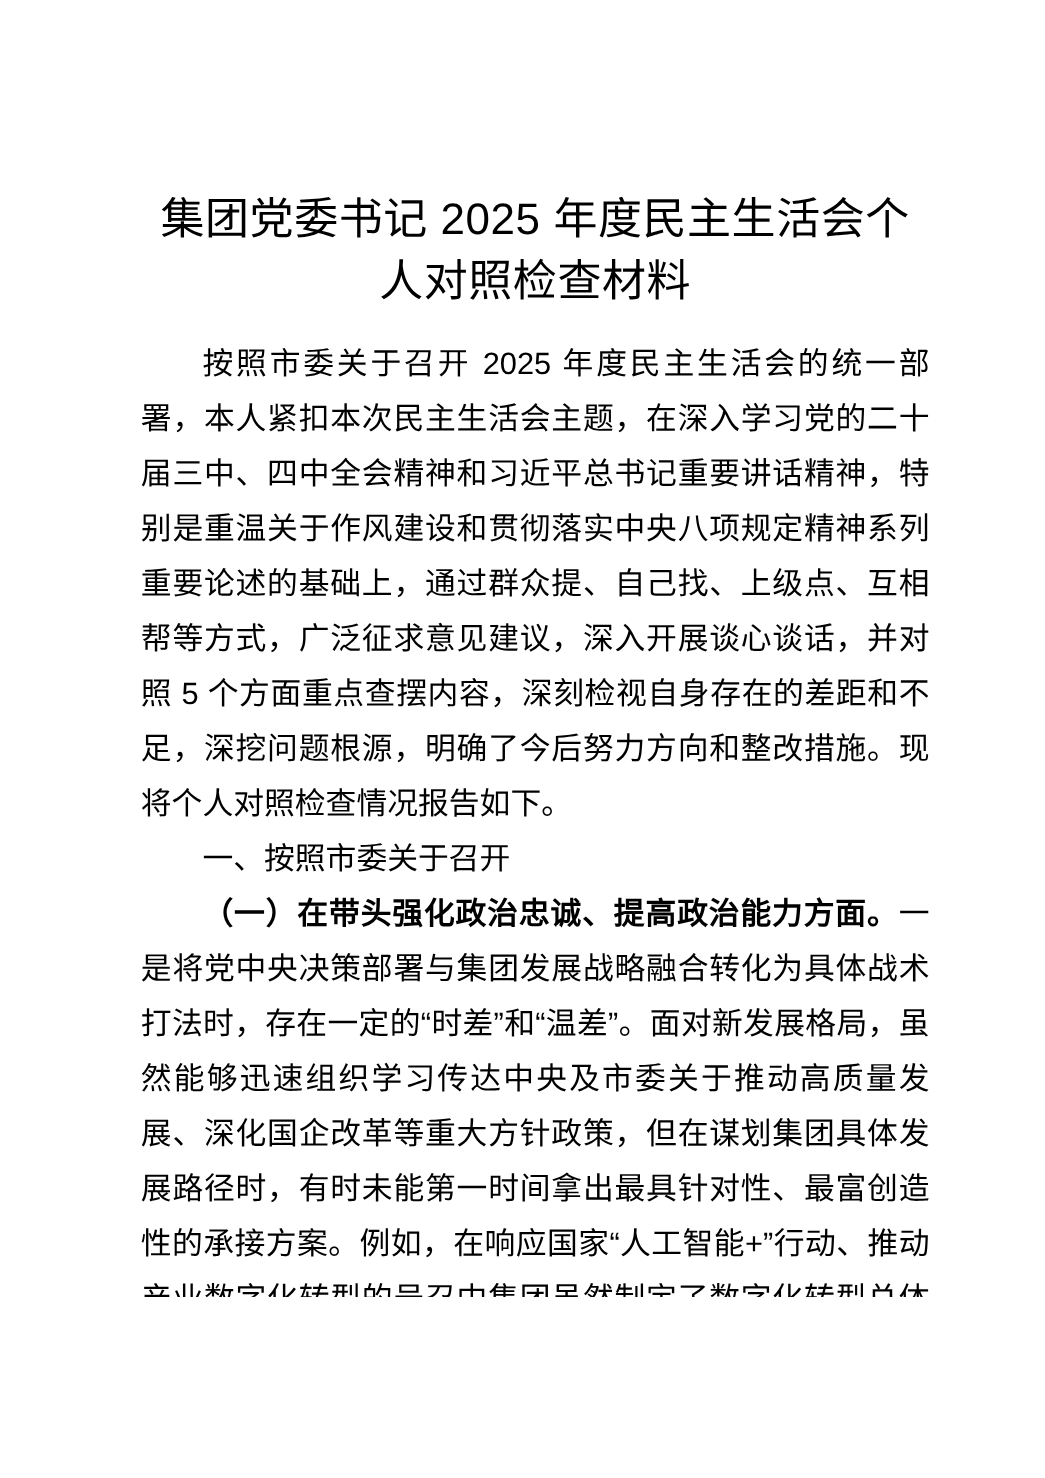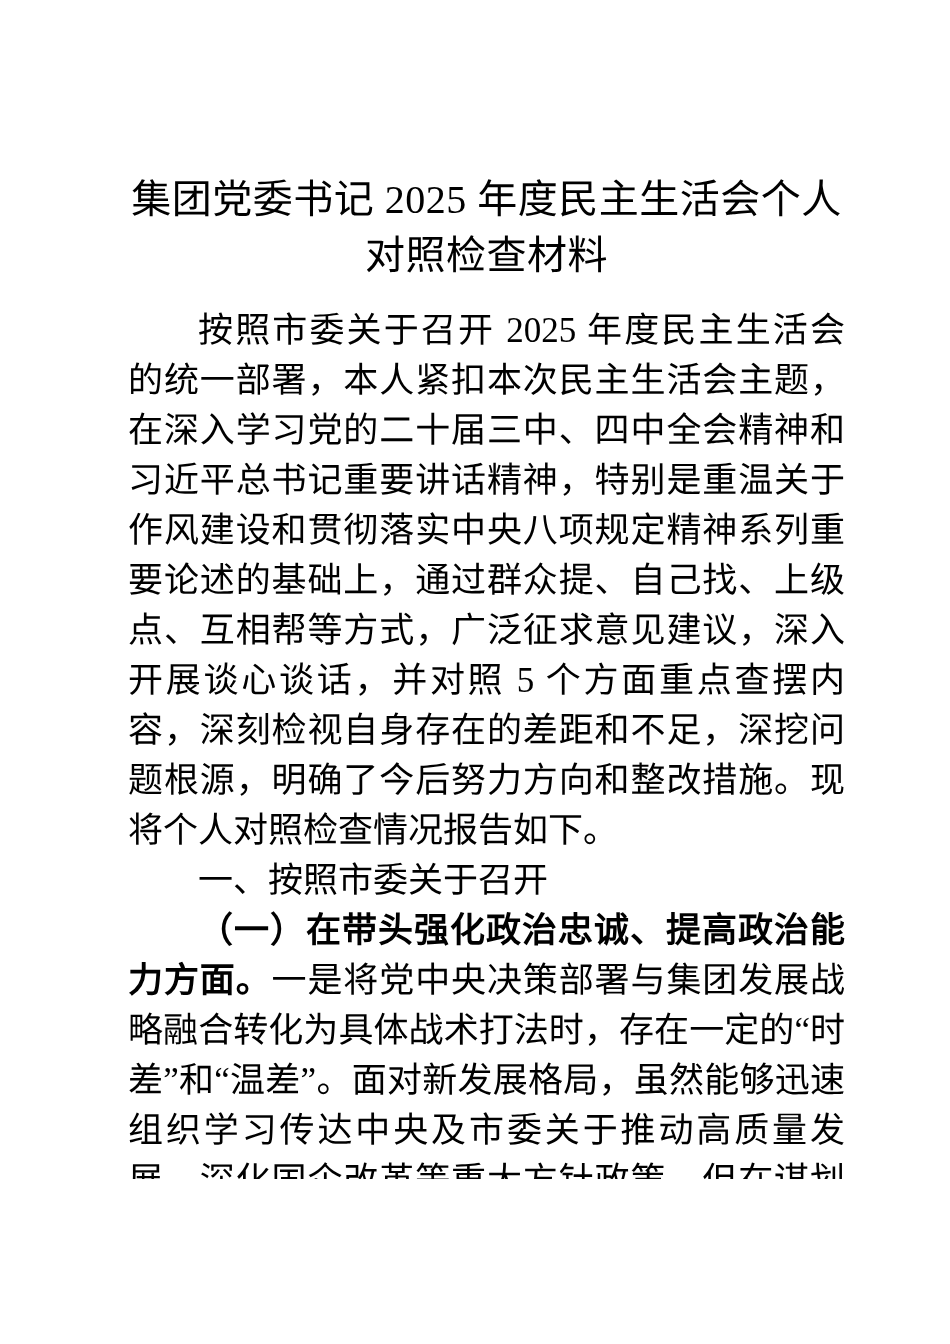"集团党委书记 2025 年度民主生活会个人对照检查材料" .page { font-family: Liberation Serif, serif -> Liberation Sans, sans-serif }
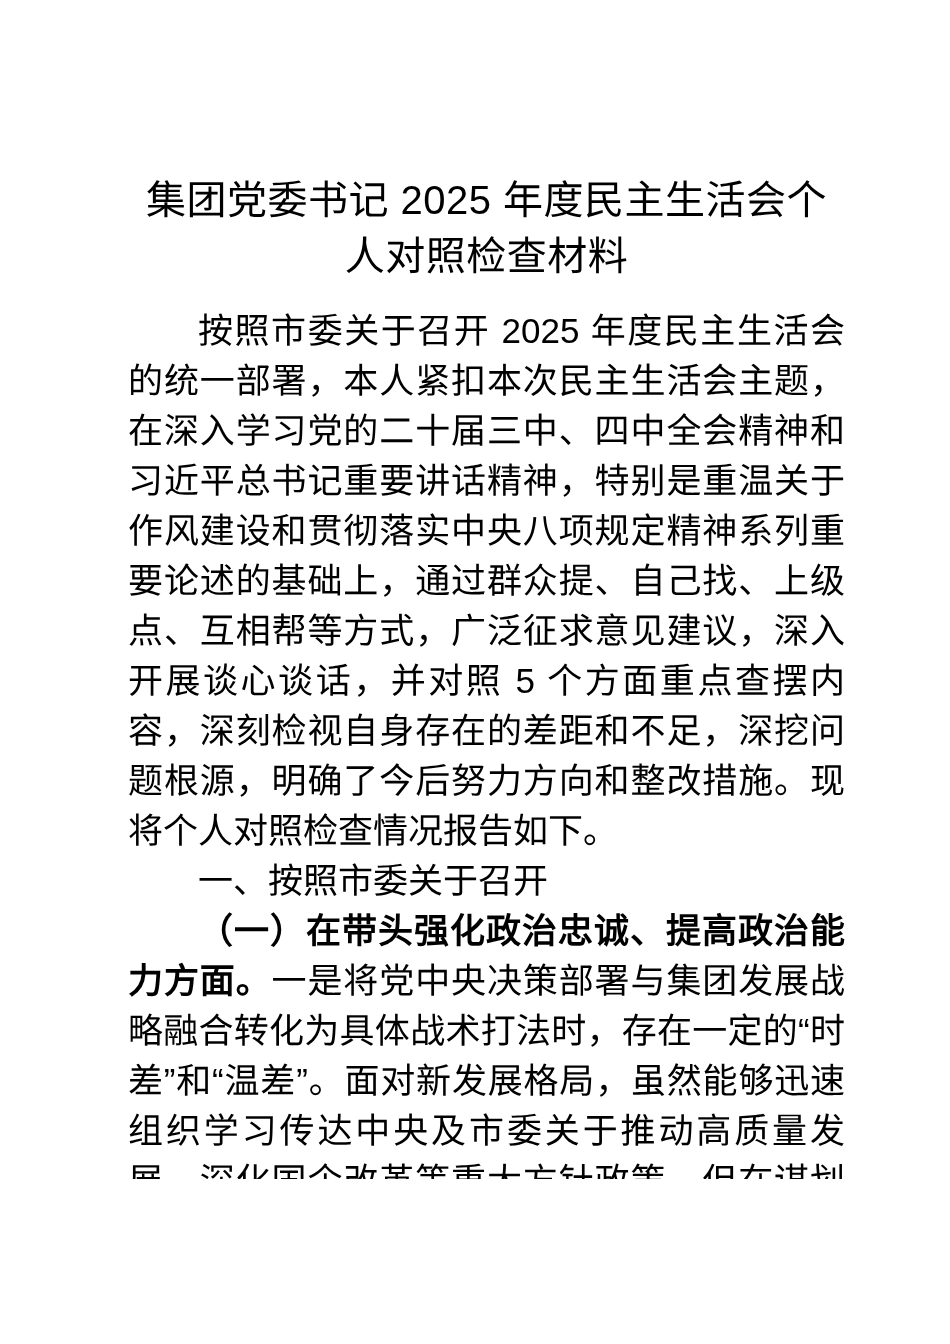"按照市委关于召开 2025" .para { font-size: 35px -> 28px }
